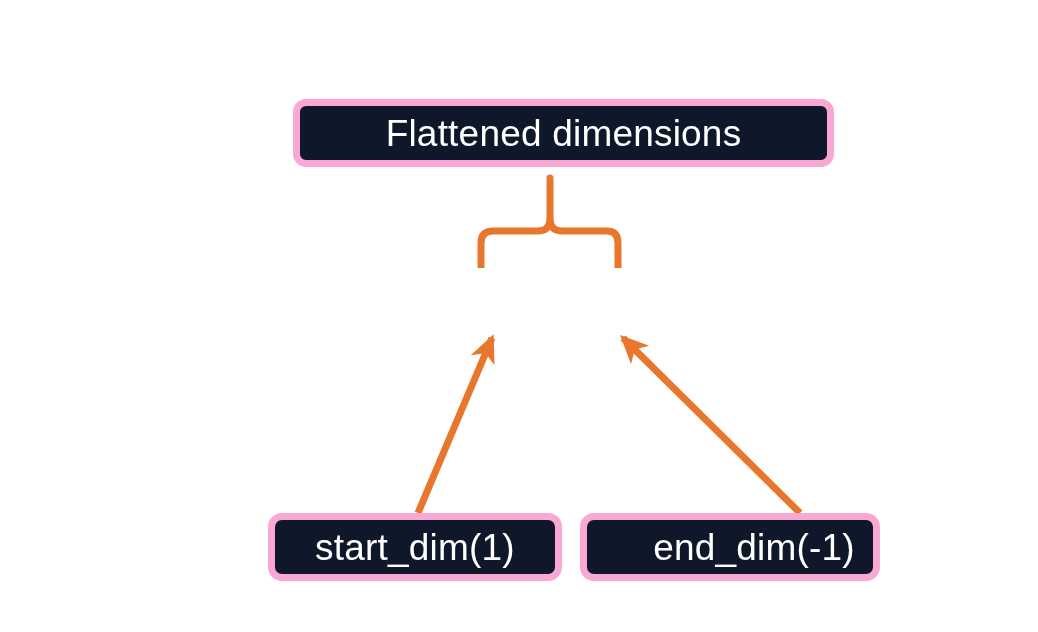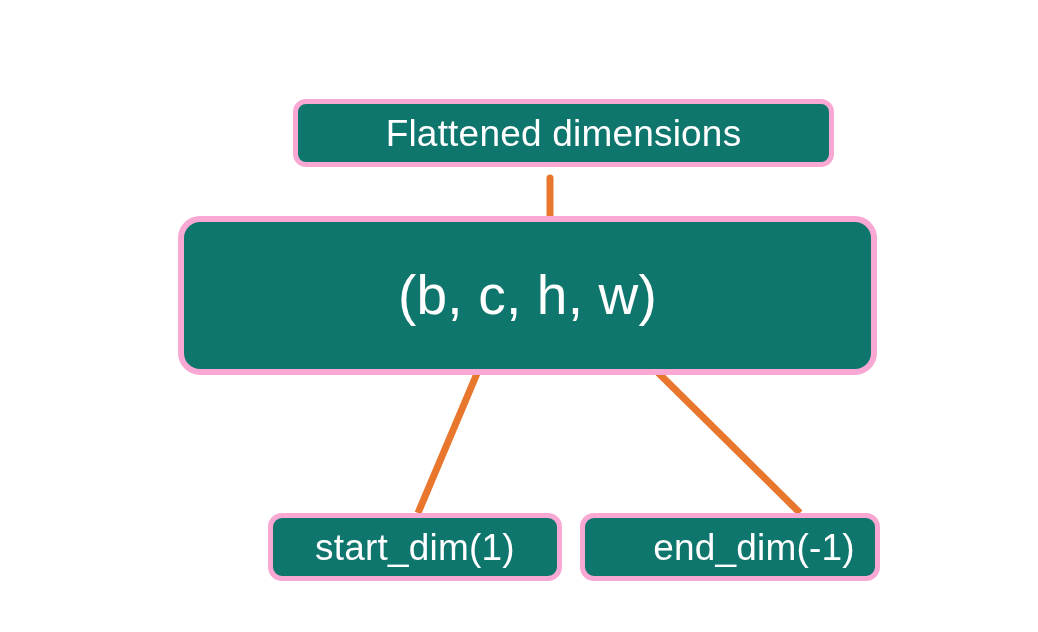"Flattened dimensions" .node { background: #0f766e -> #0f172a; border: 5px solid #f9a8d4 -> 7px solid #f9a8d4 }
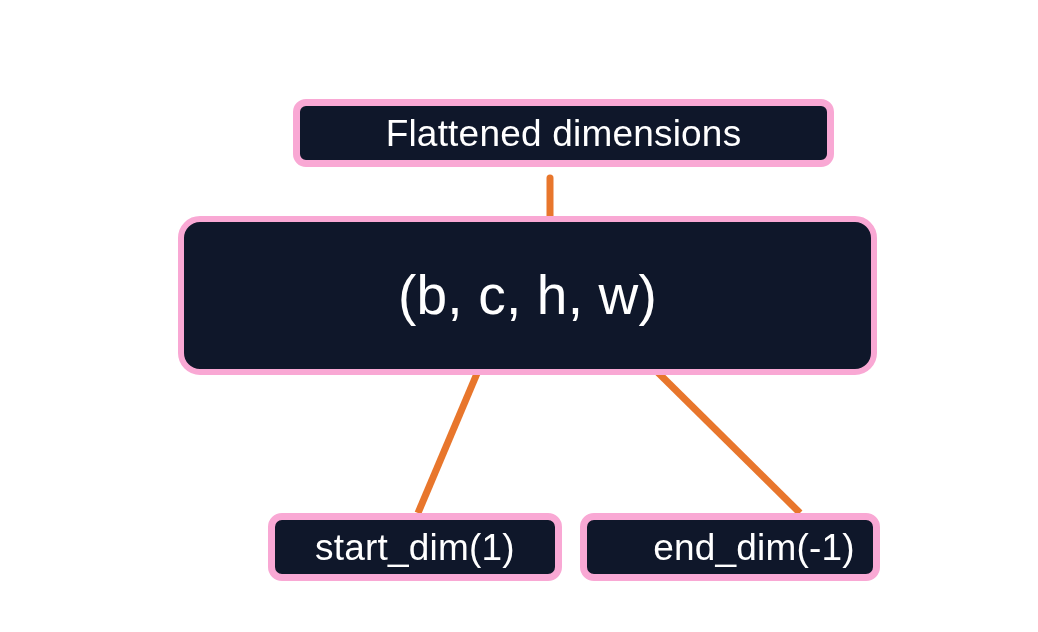"(b, c, h, w)" div.node { html: <div> <span>(b, c, h, w)</span> </div> -> none }
